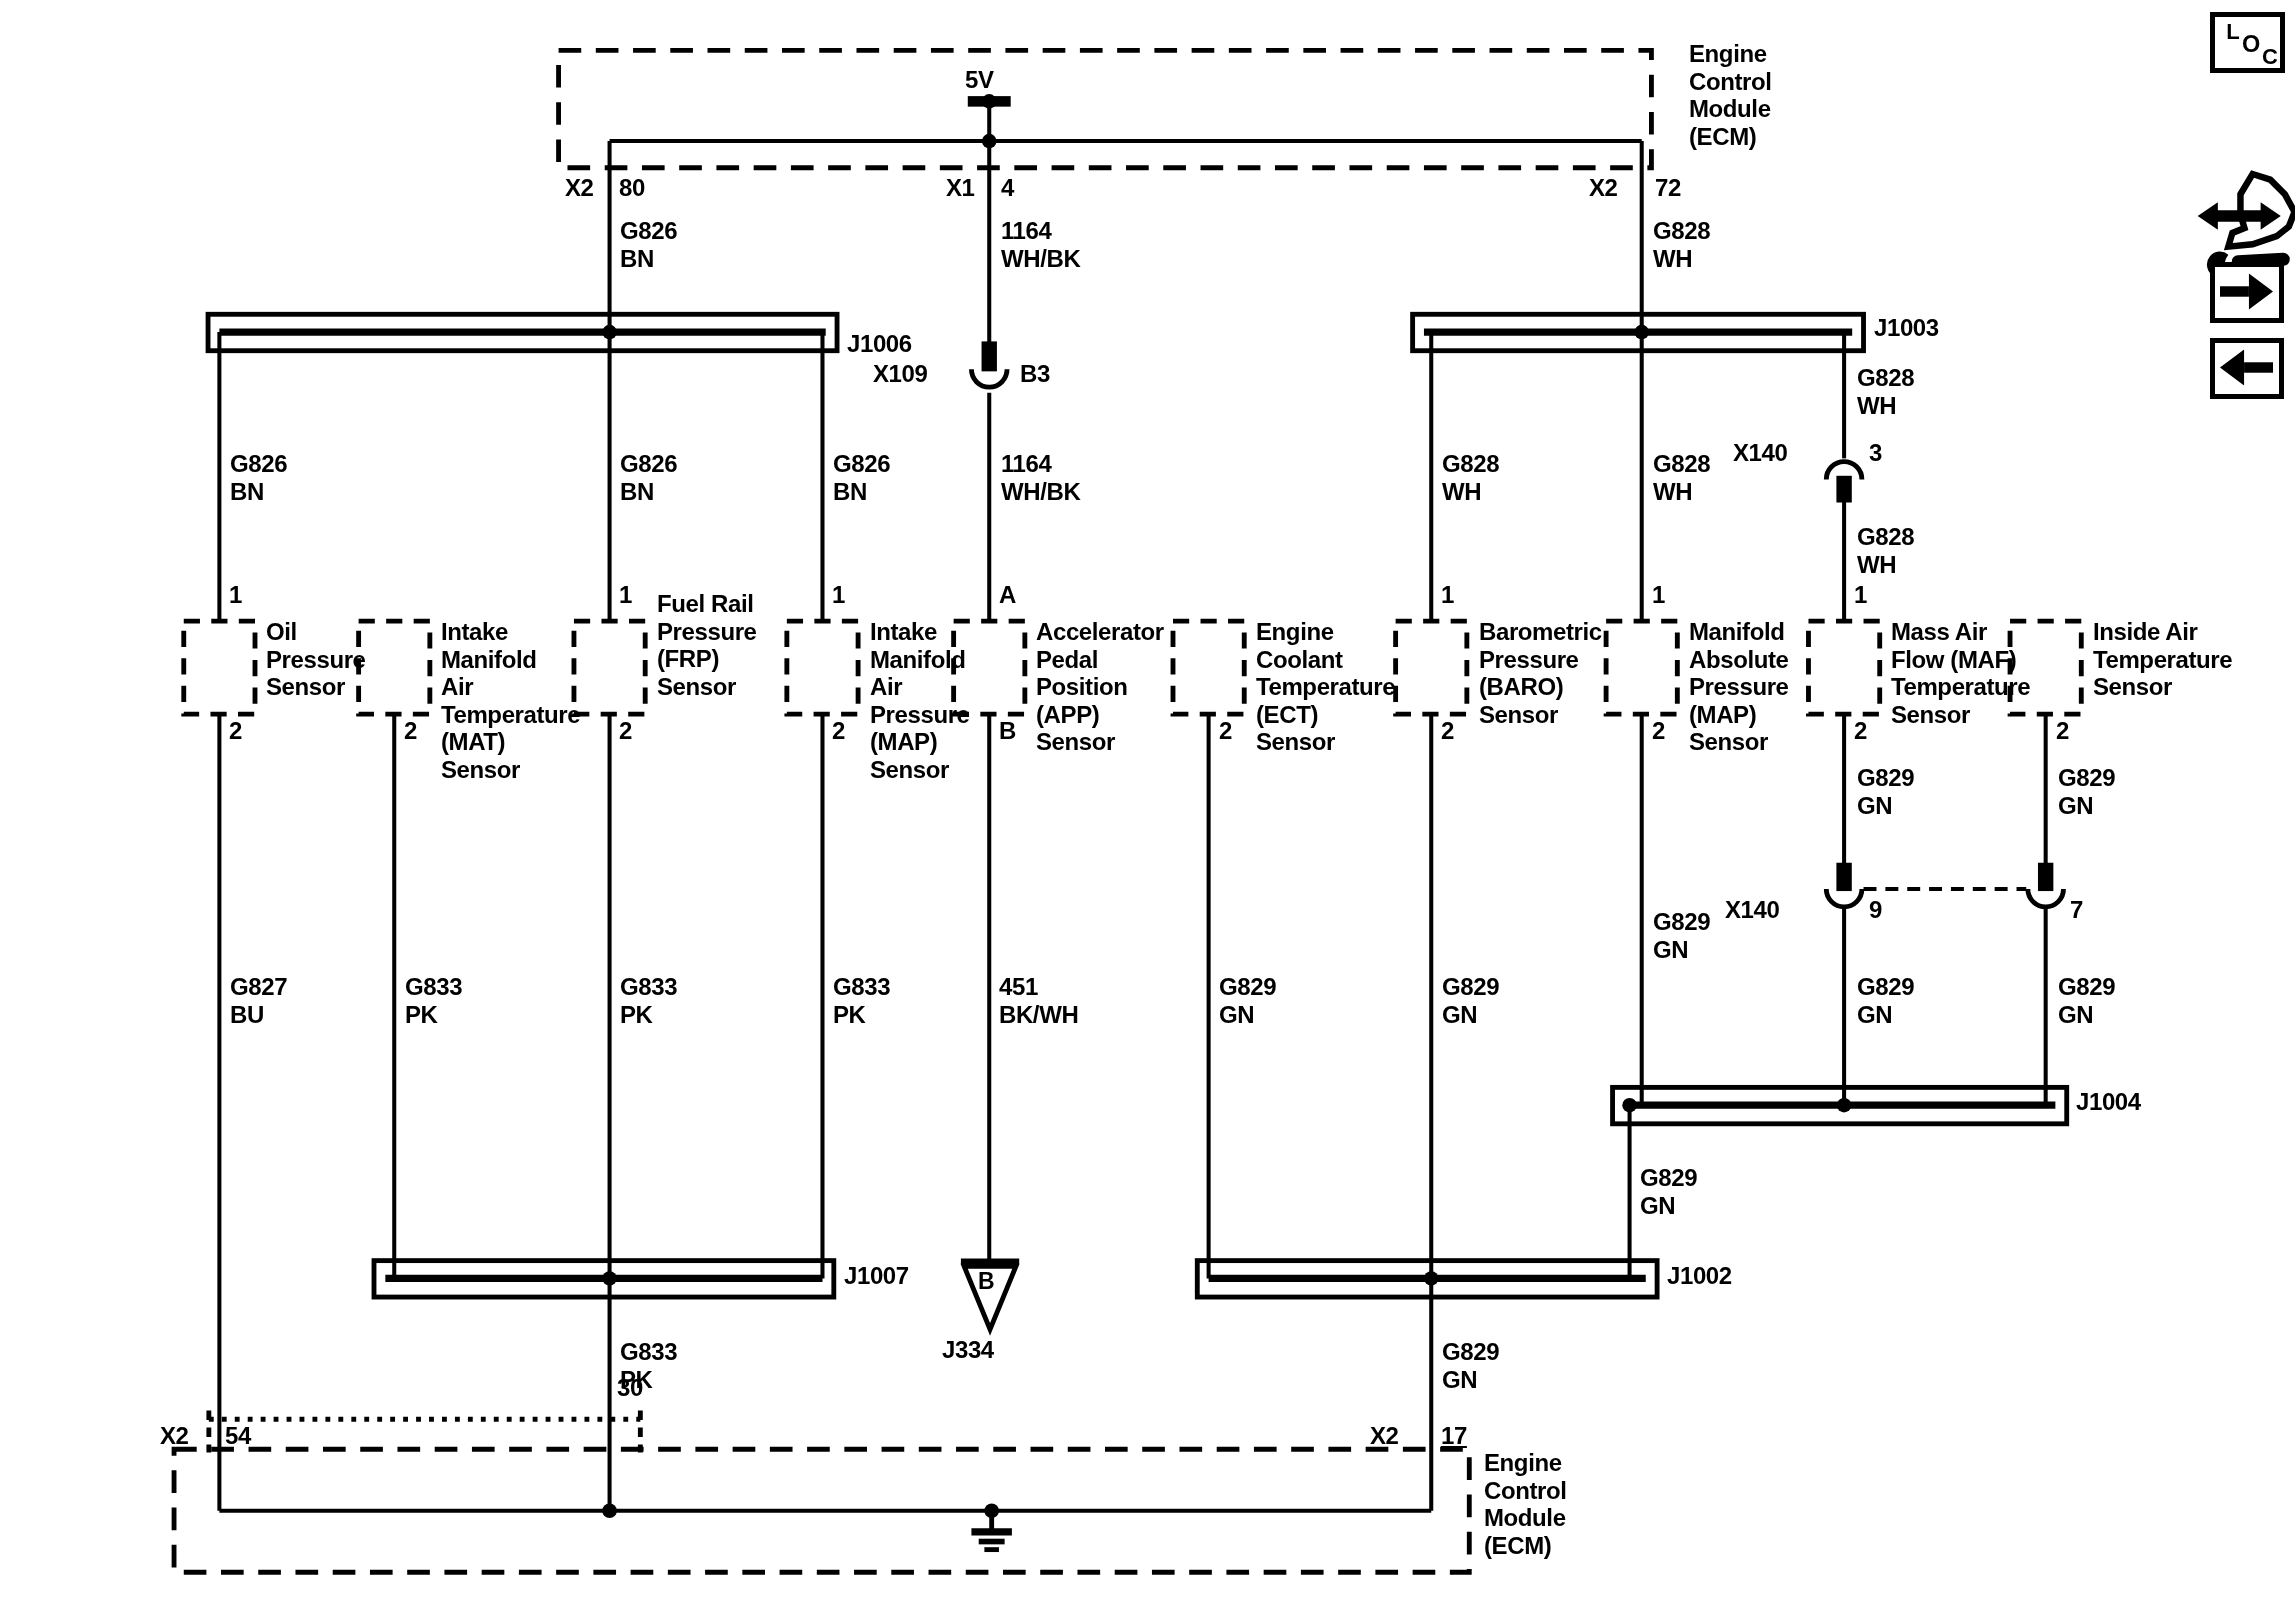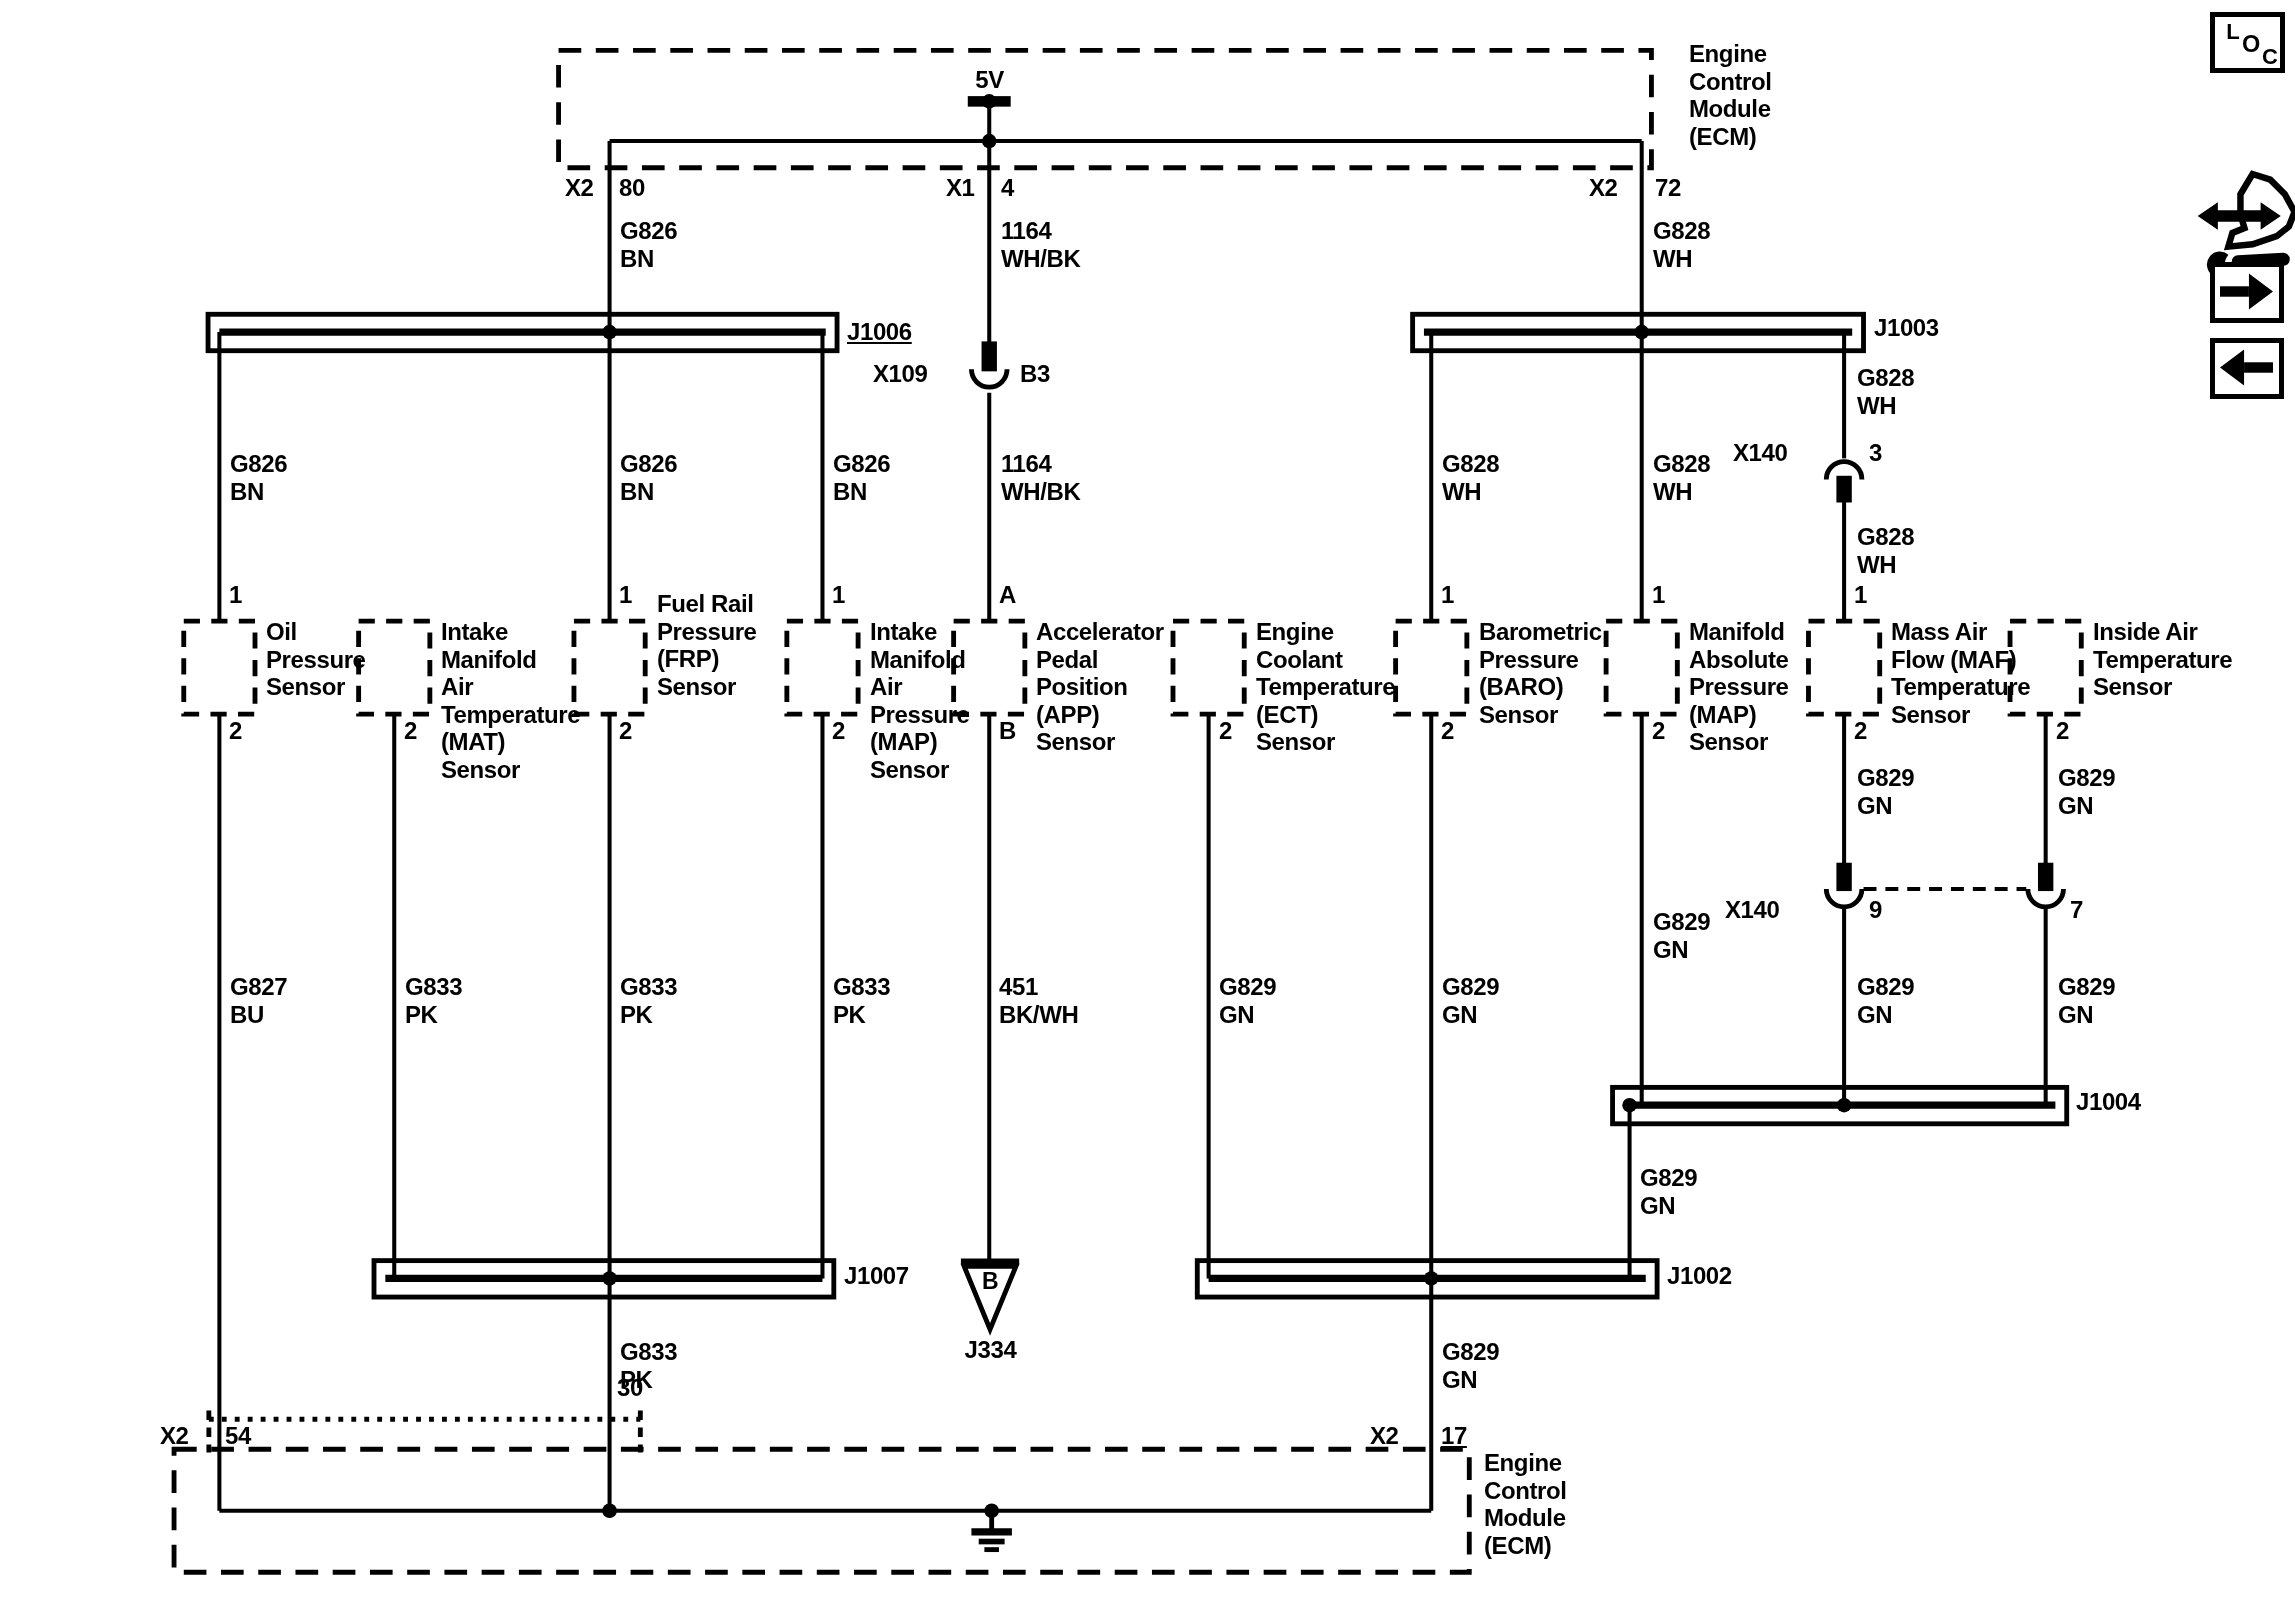"5V" .ctr { text-align: center -> left }
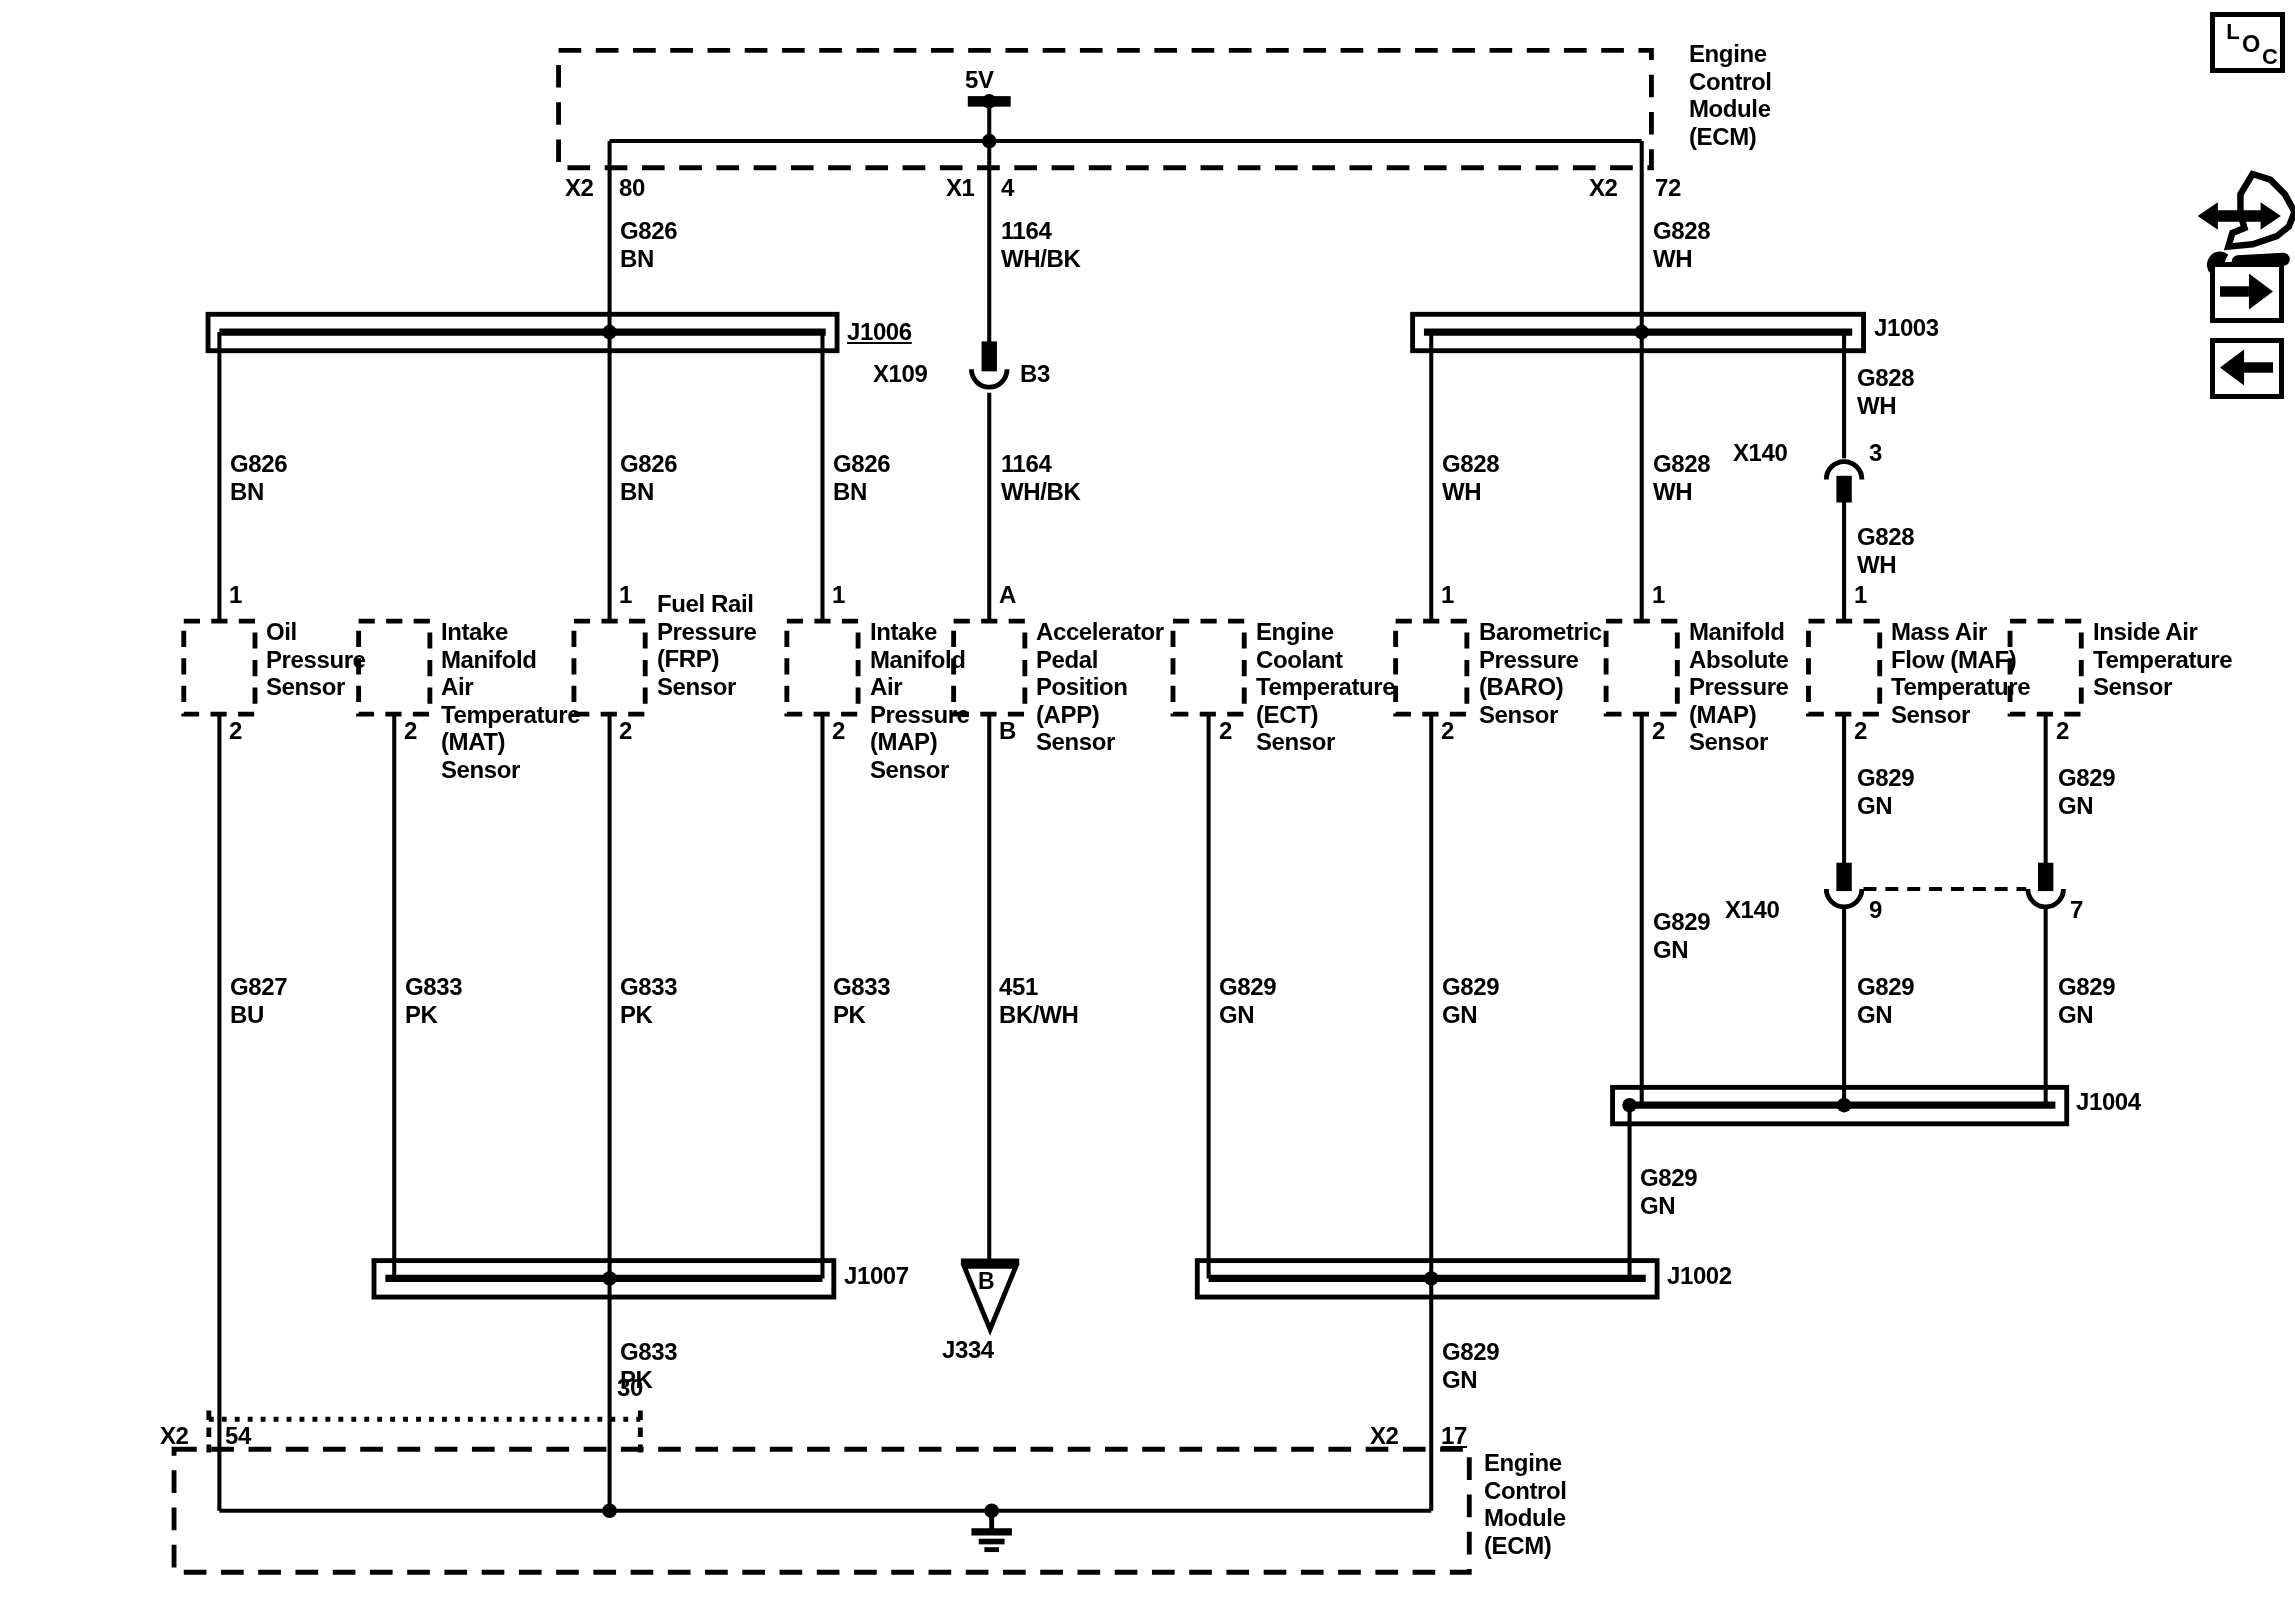"J1006" div.lbl { text-decoration: underline -> none; top: 318px -> 330px }
